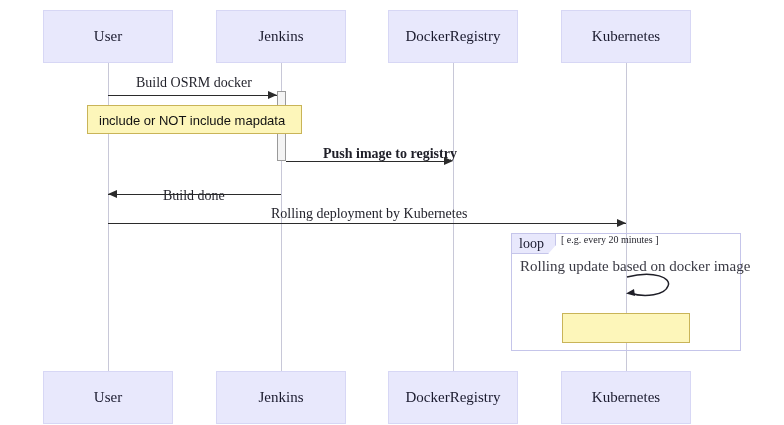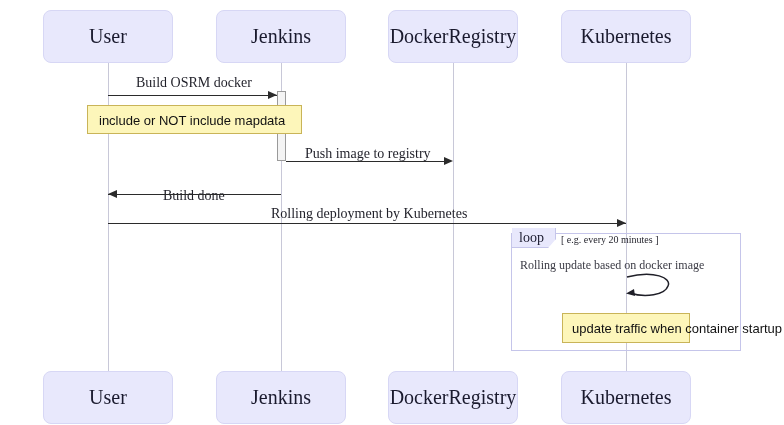"User" .participant { border-radius: 8px -> 0; font-size: 20px -> 15px }
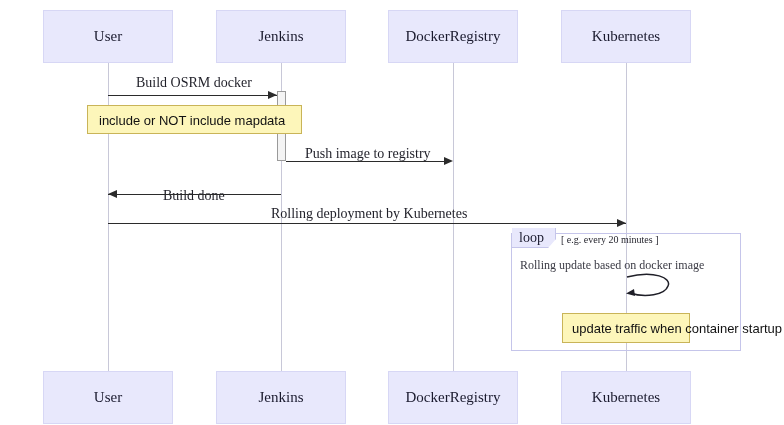"Push image to registry" div.msg-label { font-weight: none -> bold; left: 305px -> 323px }
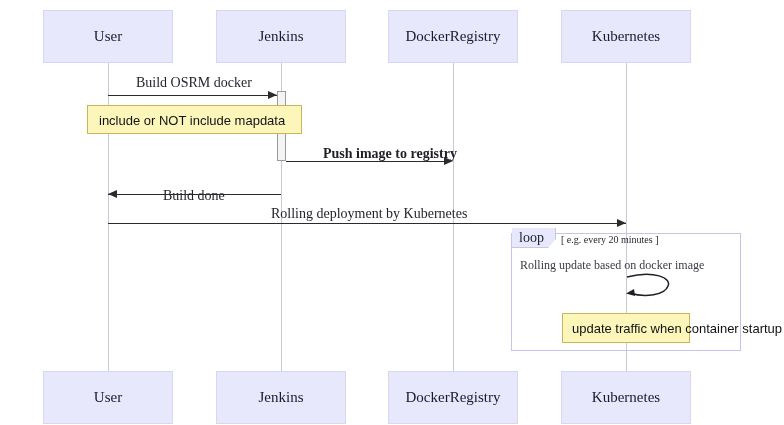"loop" div.fragment-tag { top: 228px -> 234px }
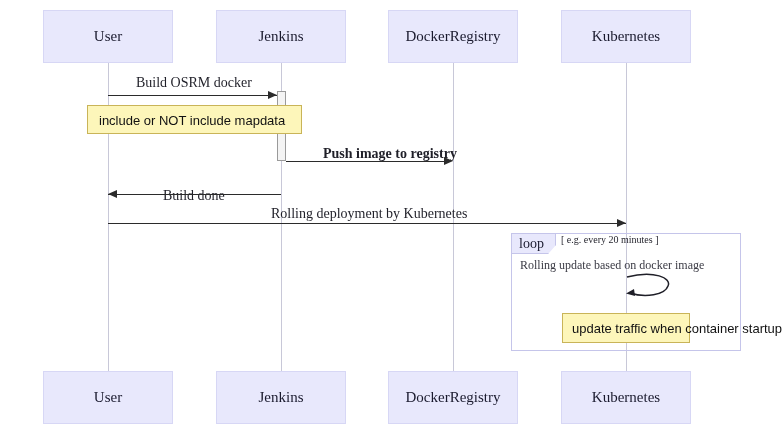"Rolling update based on docker" .fragment-body-text { font-size: 12px -> 15px }
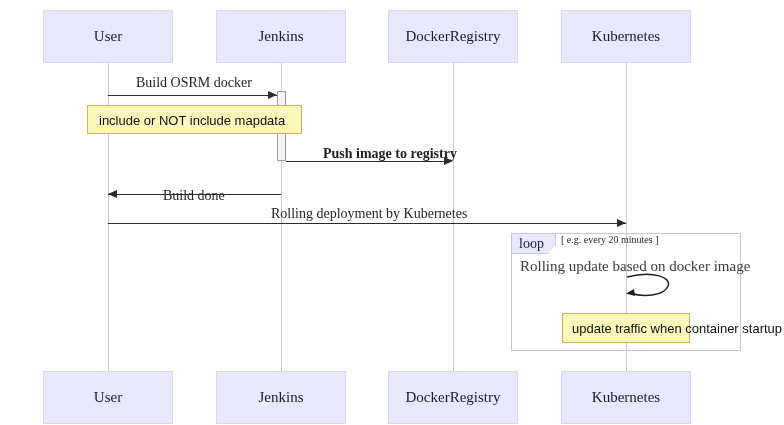"update traffic when container startup" div.note-text { html: <div>update traffic when container startup</div> -> none }
